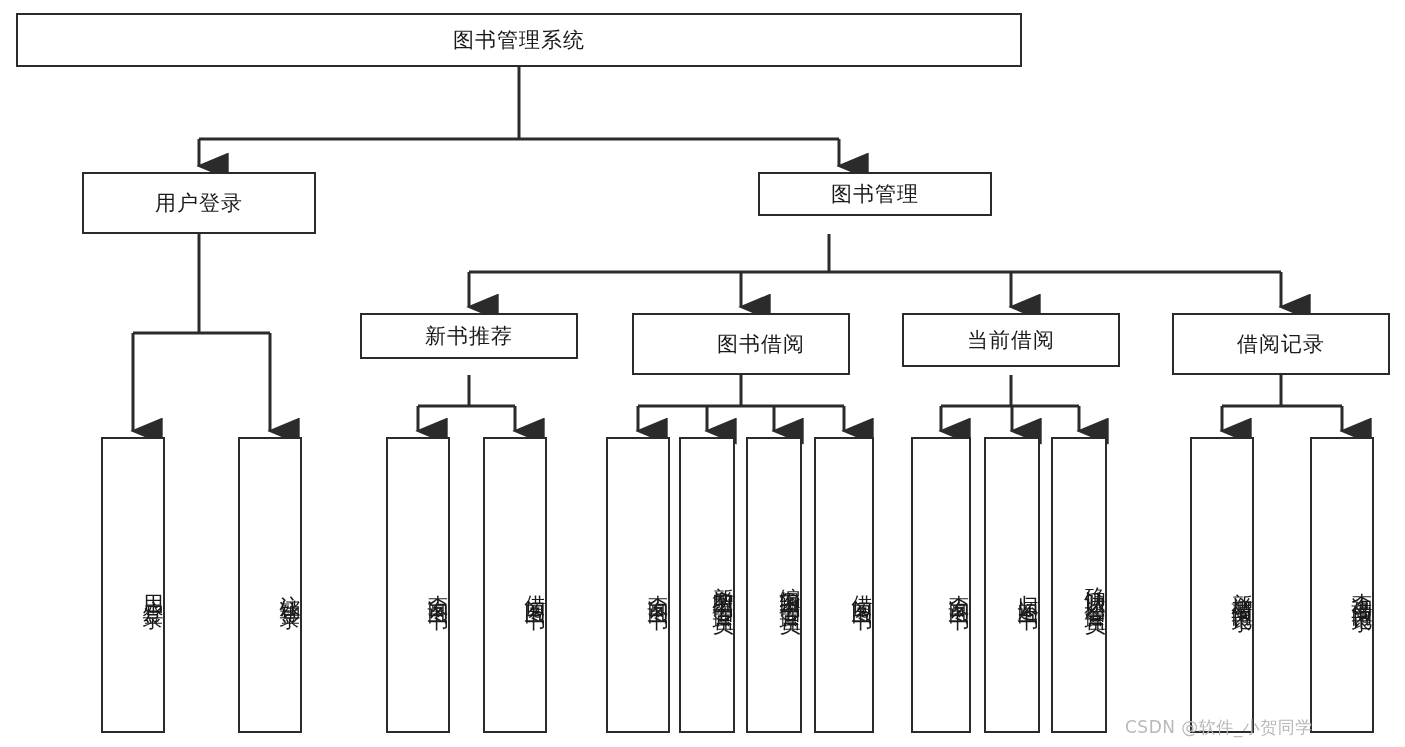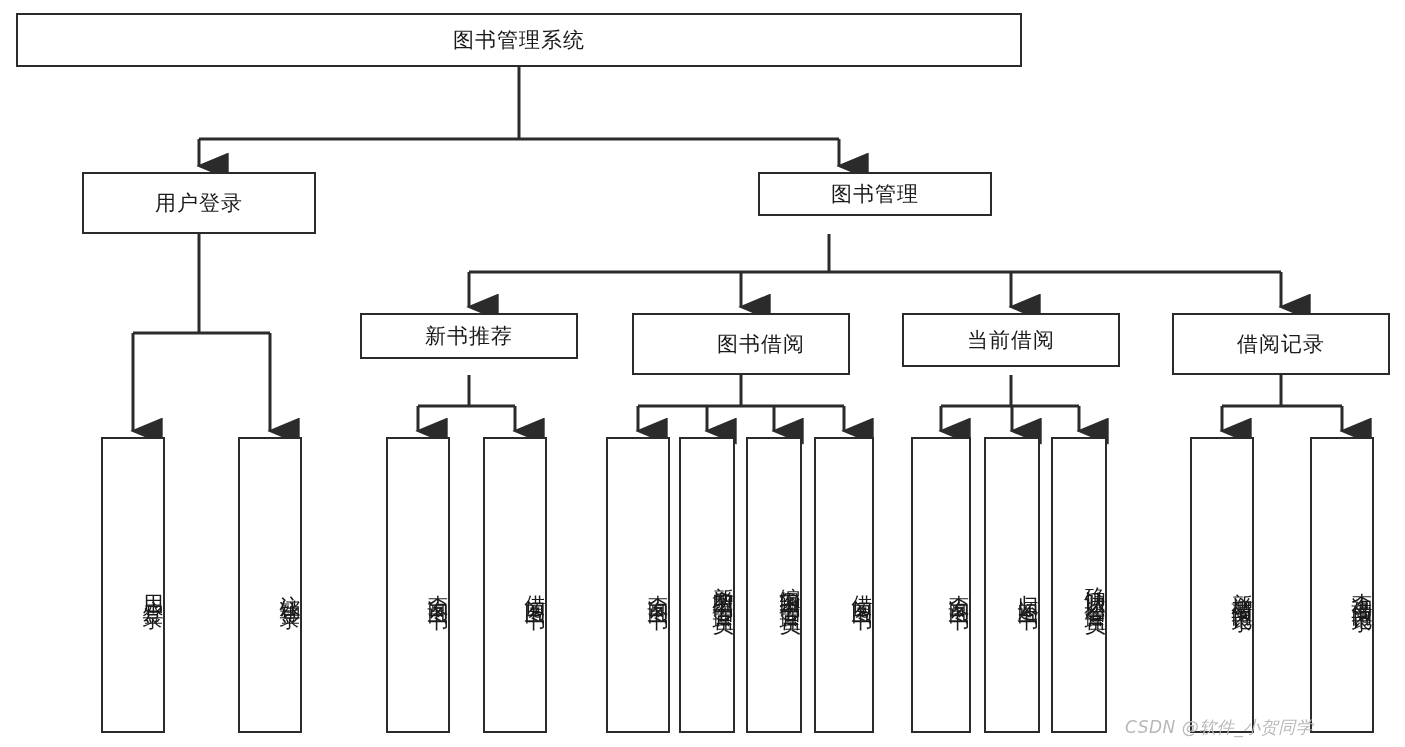"CSDN @软件_小贺同学" div.watermark { font-style: italic -> none }
